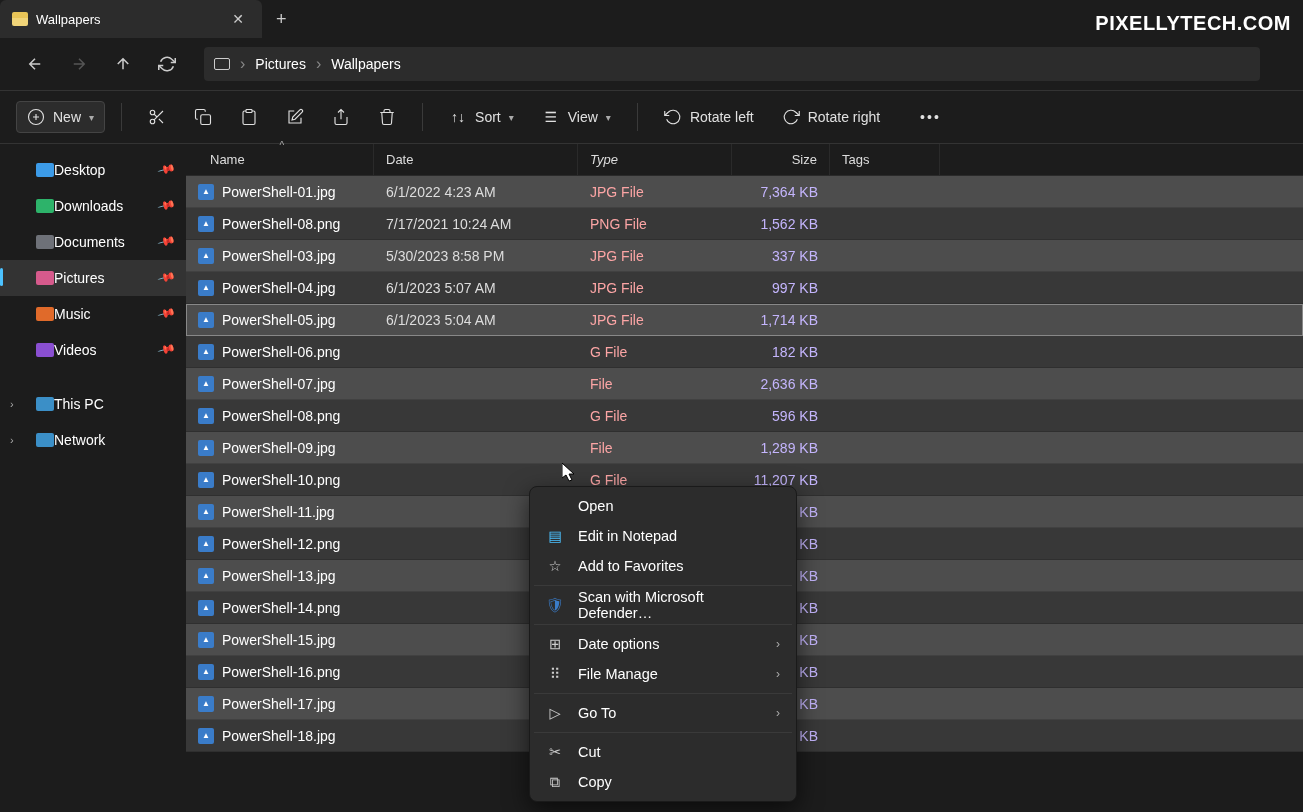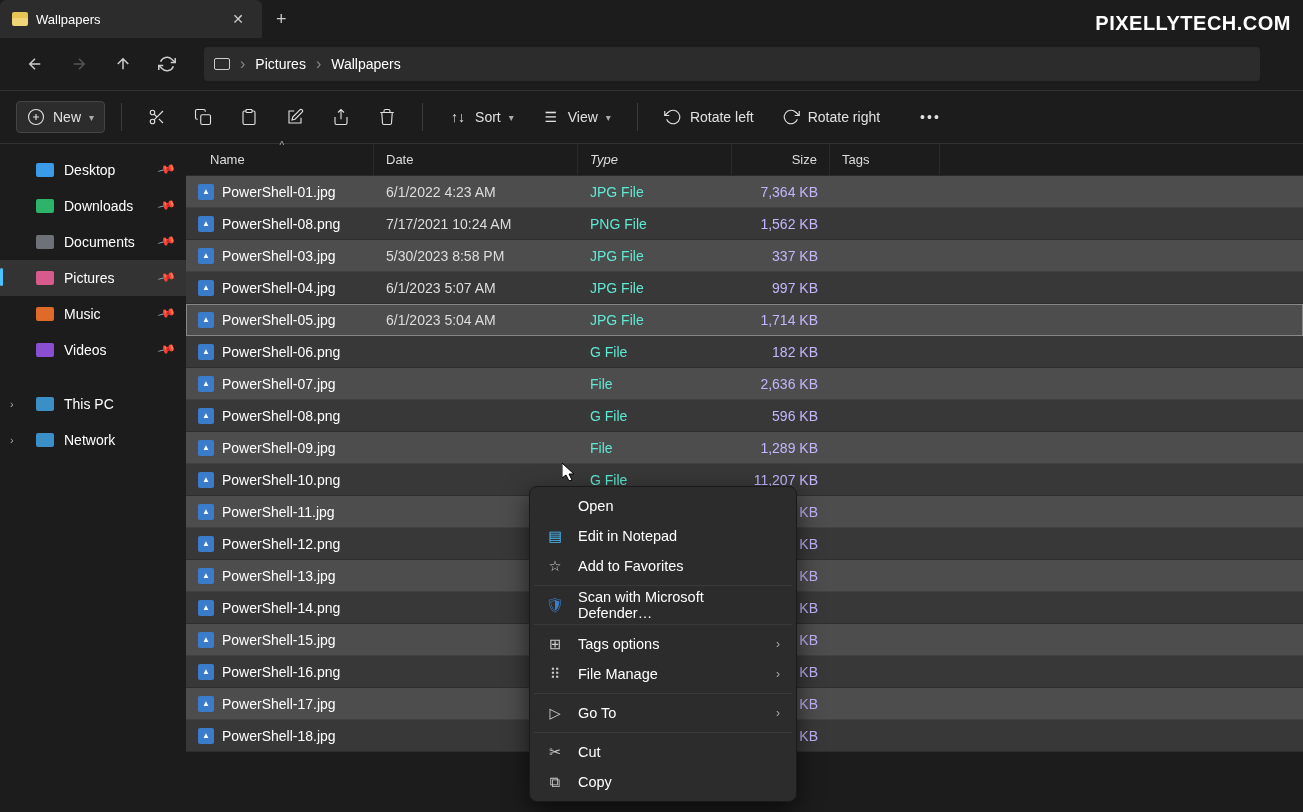"Desktop" .side-item { gap: 10px -> none }
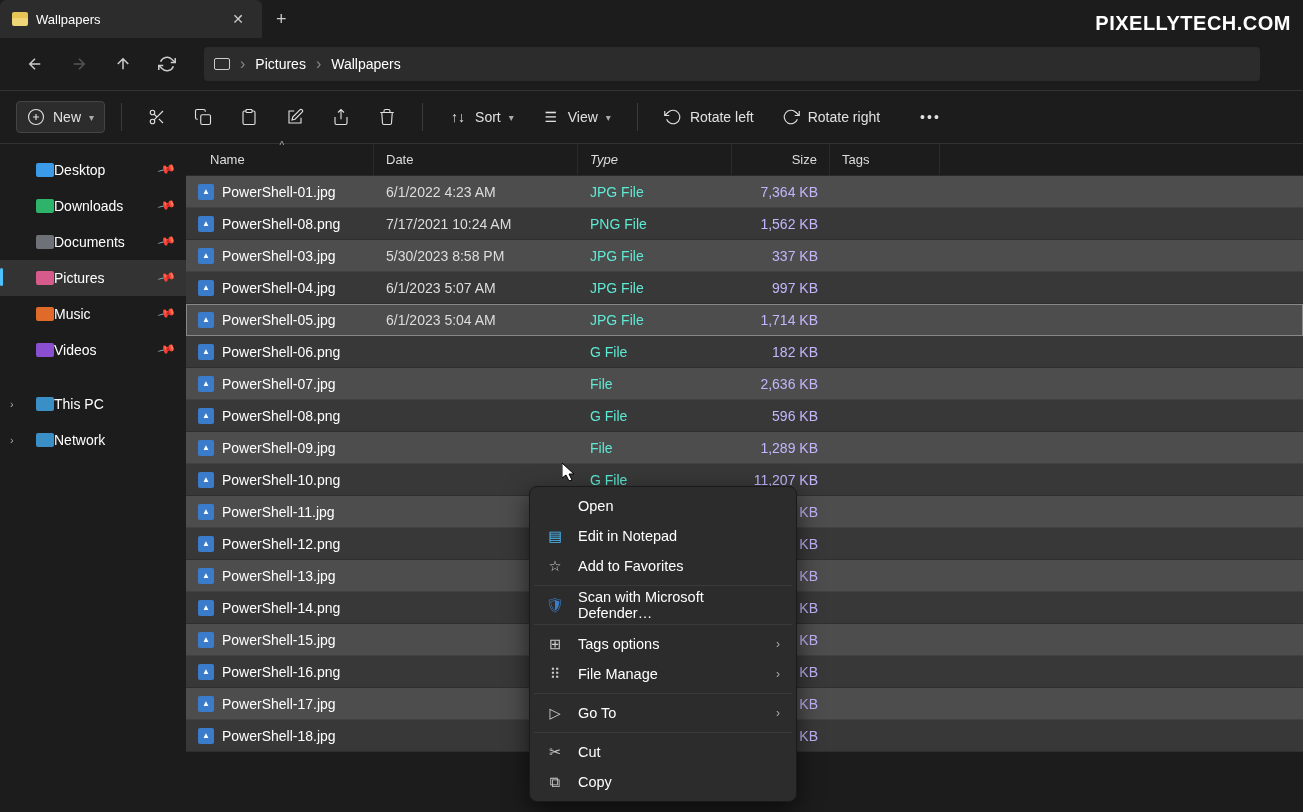"JPG File" .cell-type { color: #5eead4 -> #fca5a5 }
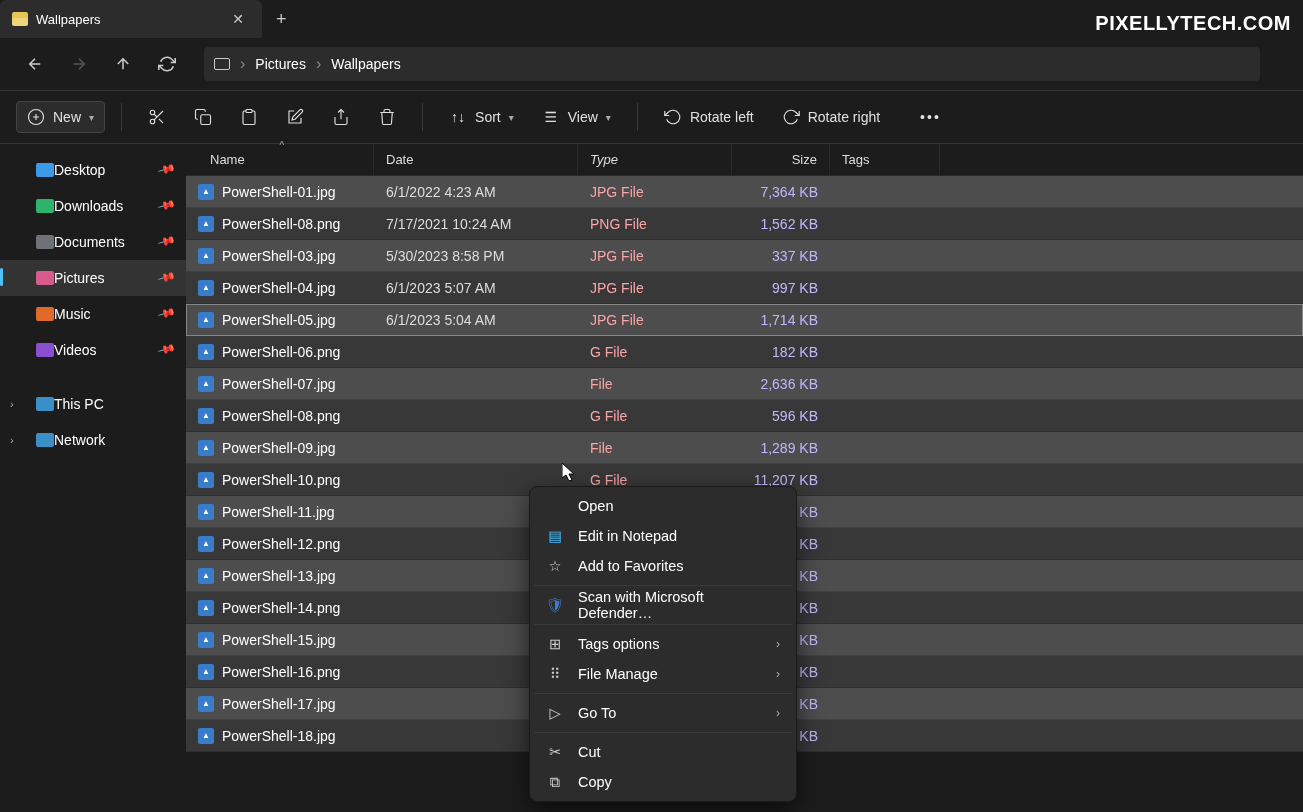"Tags options" span { text: Tags -> Date }
